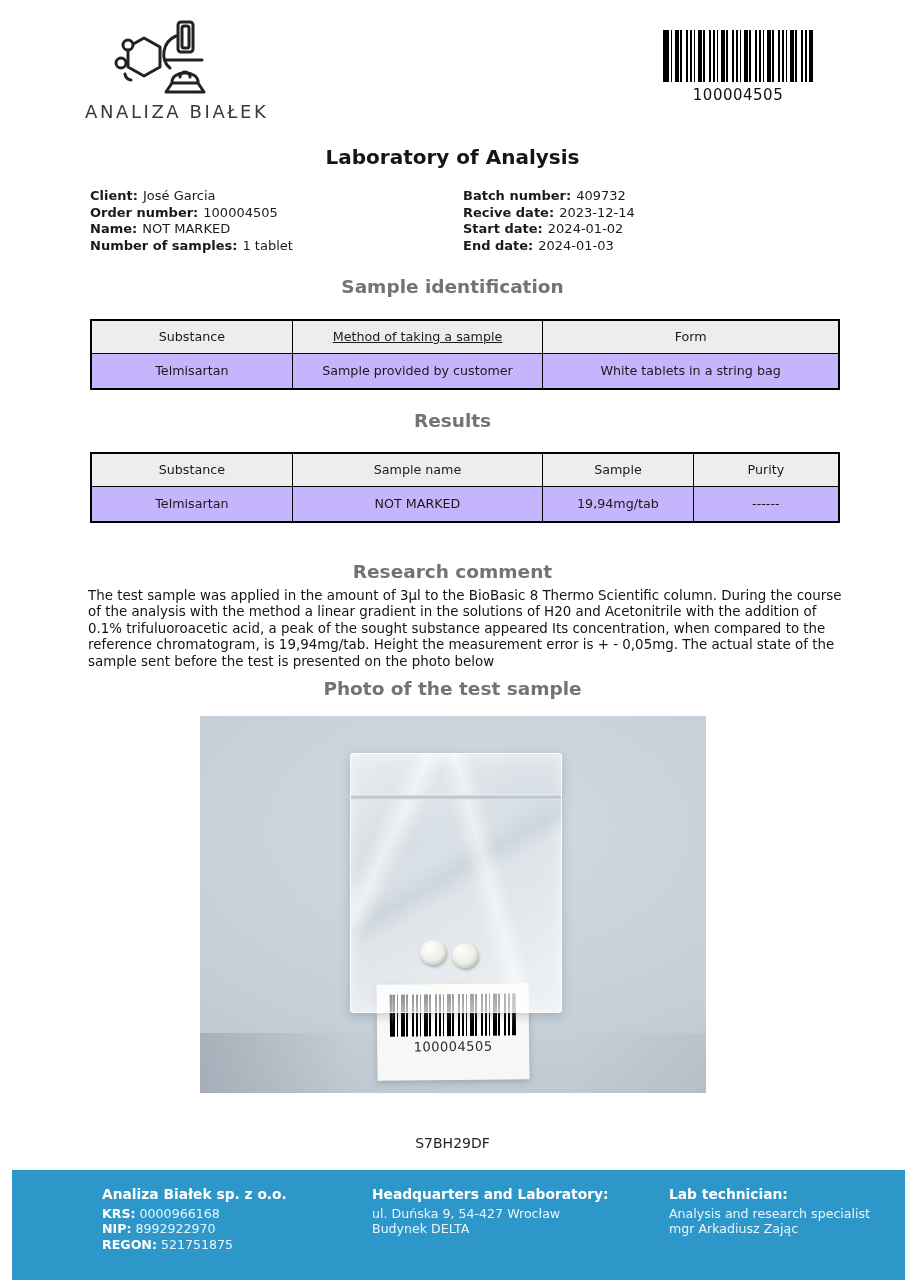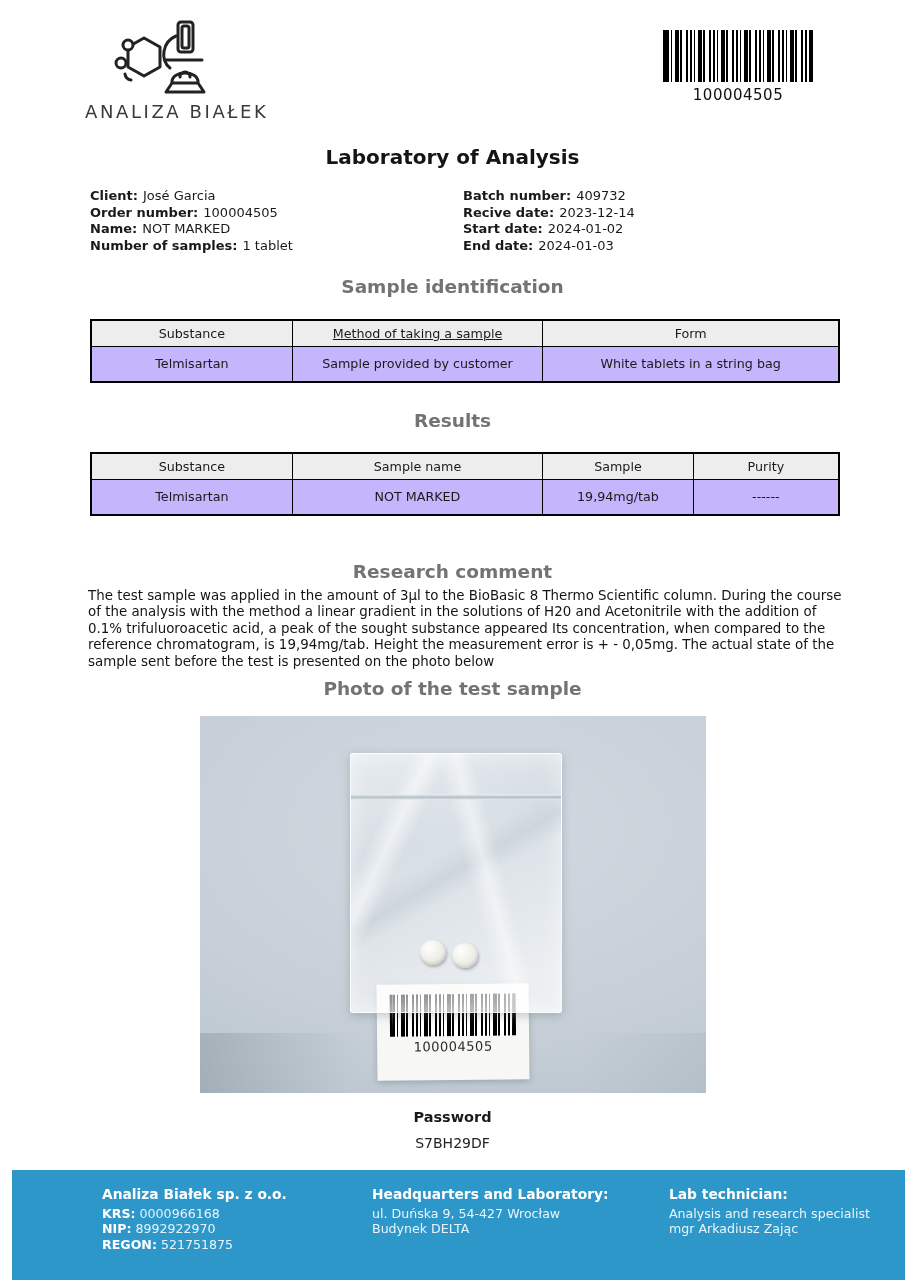"Substance" table.lab th { height: 26px -> 33px }
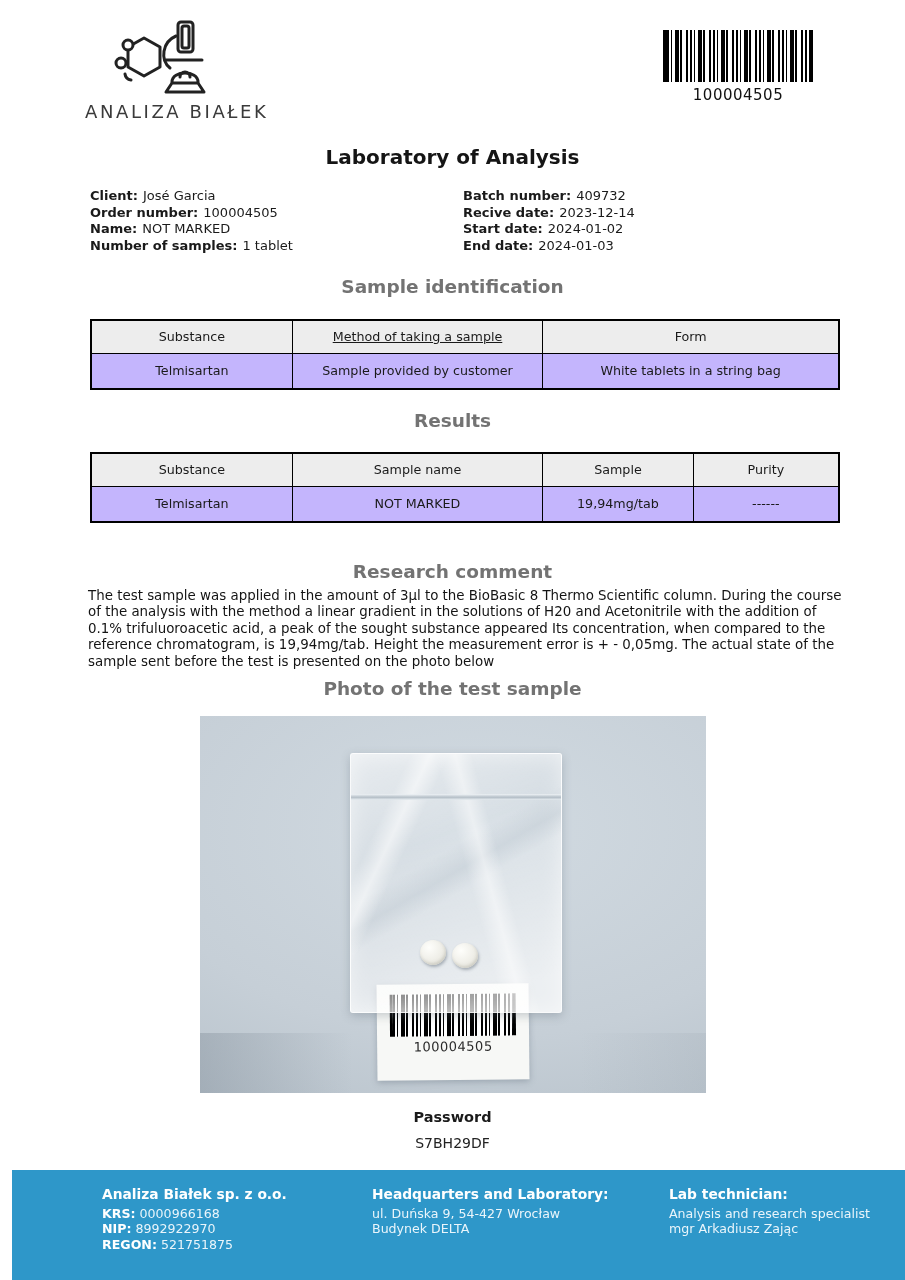"Password" div { html: <div>Password</div> -> none }
